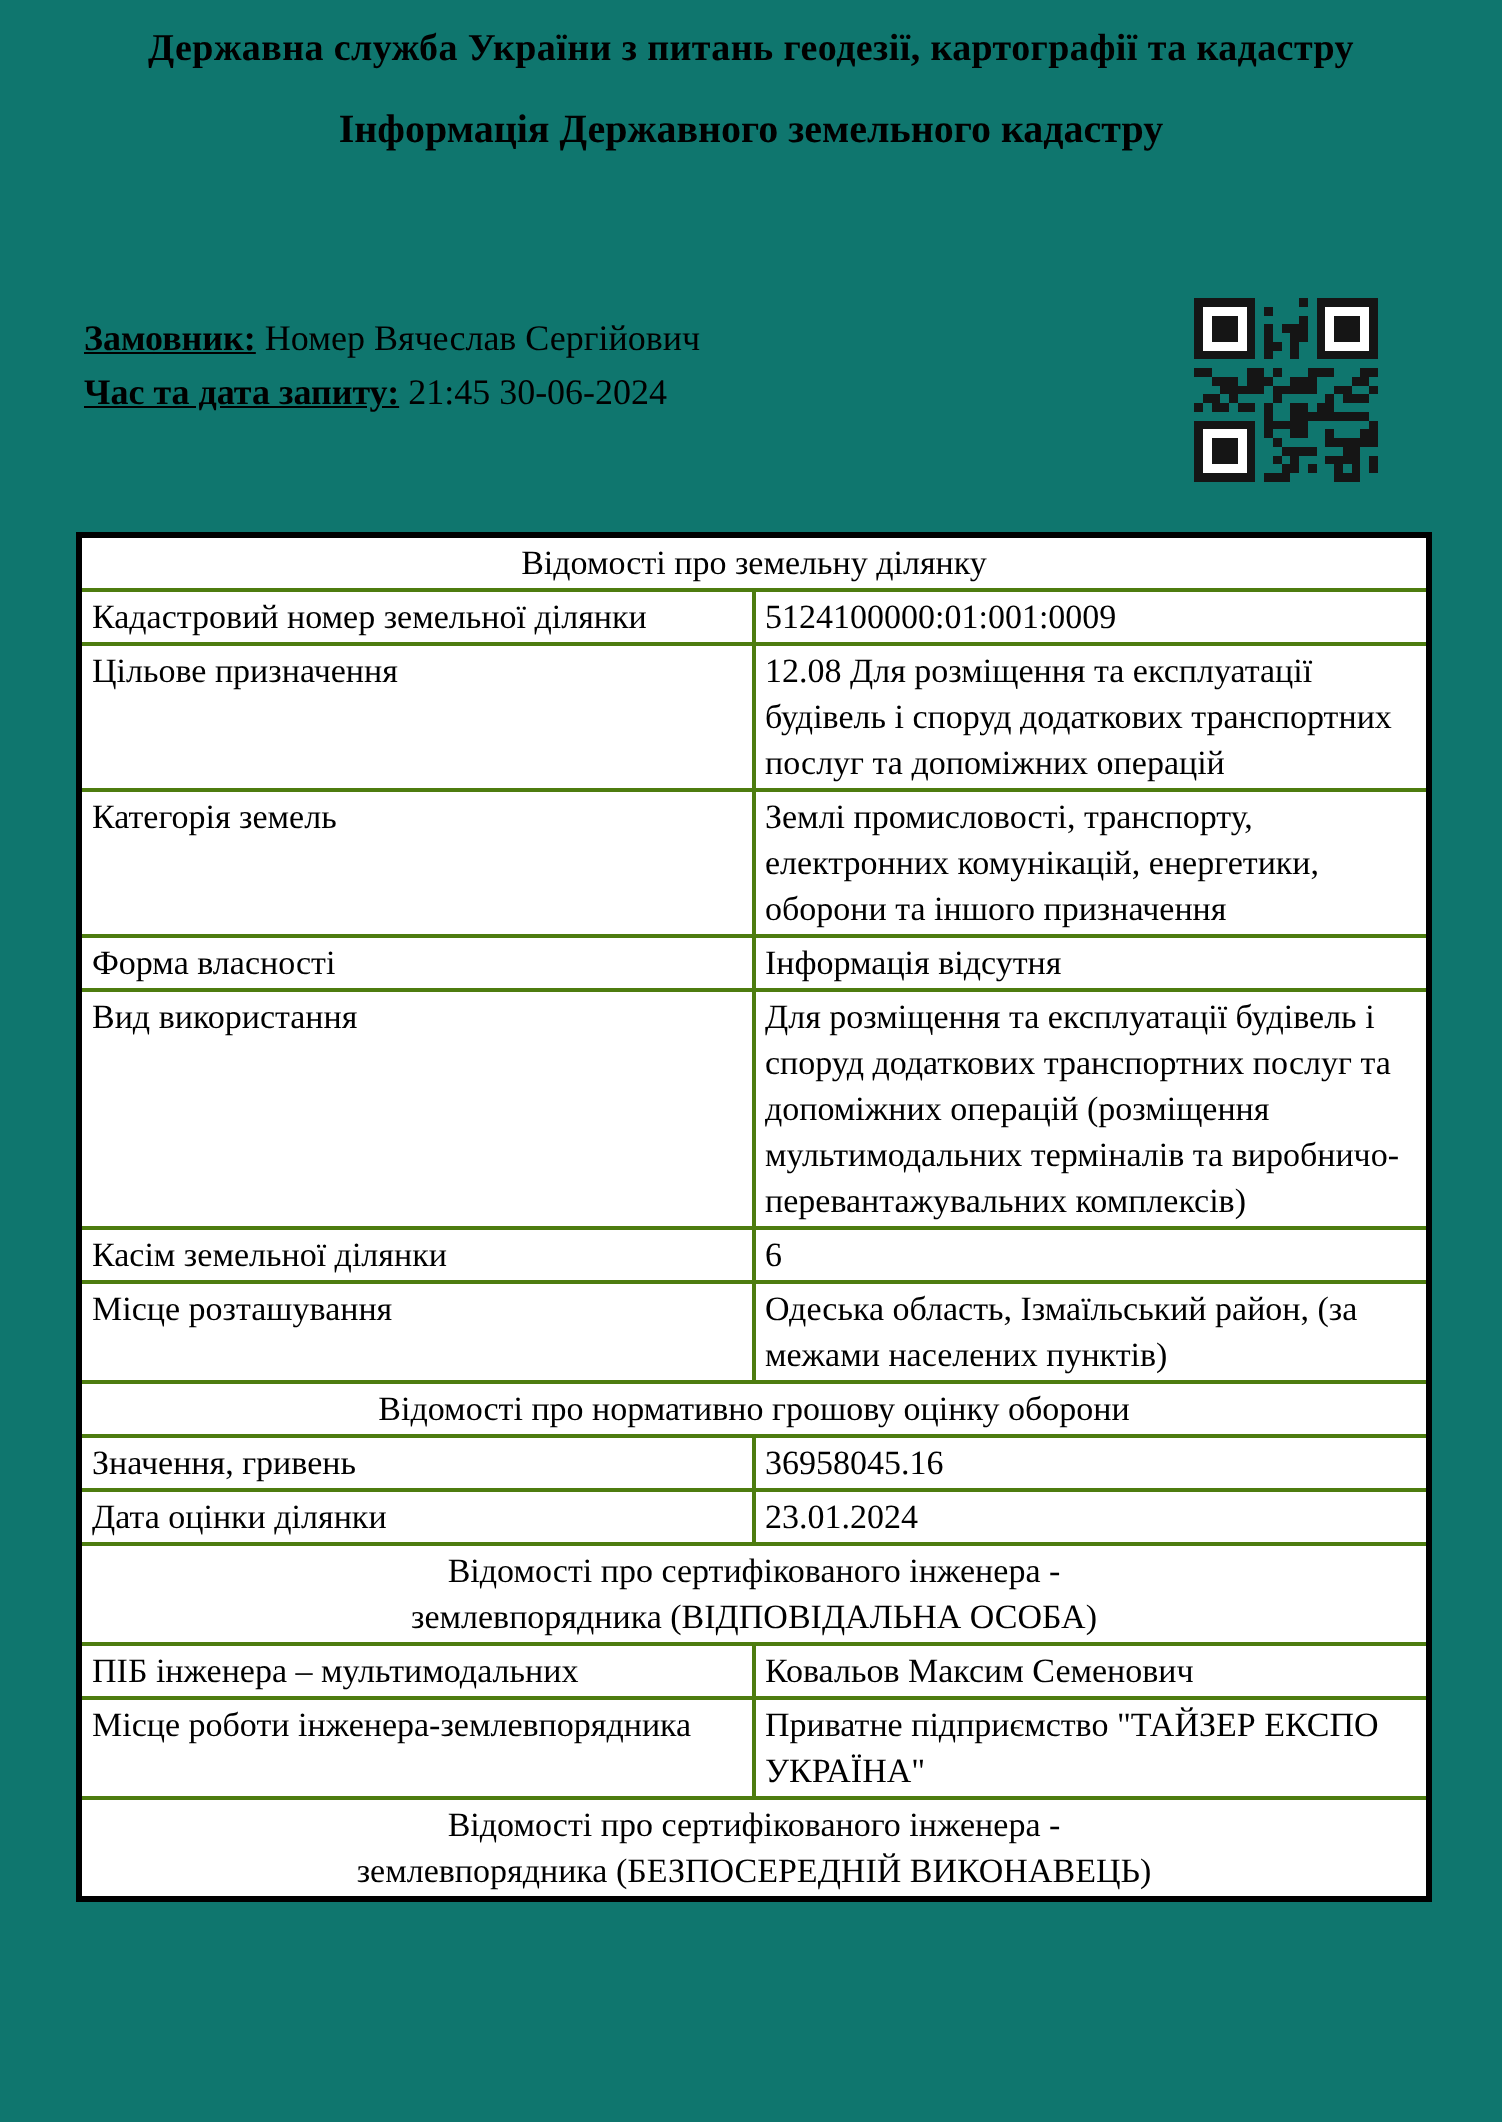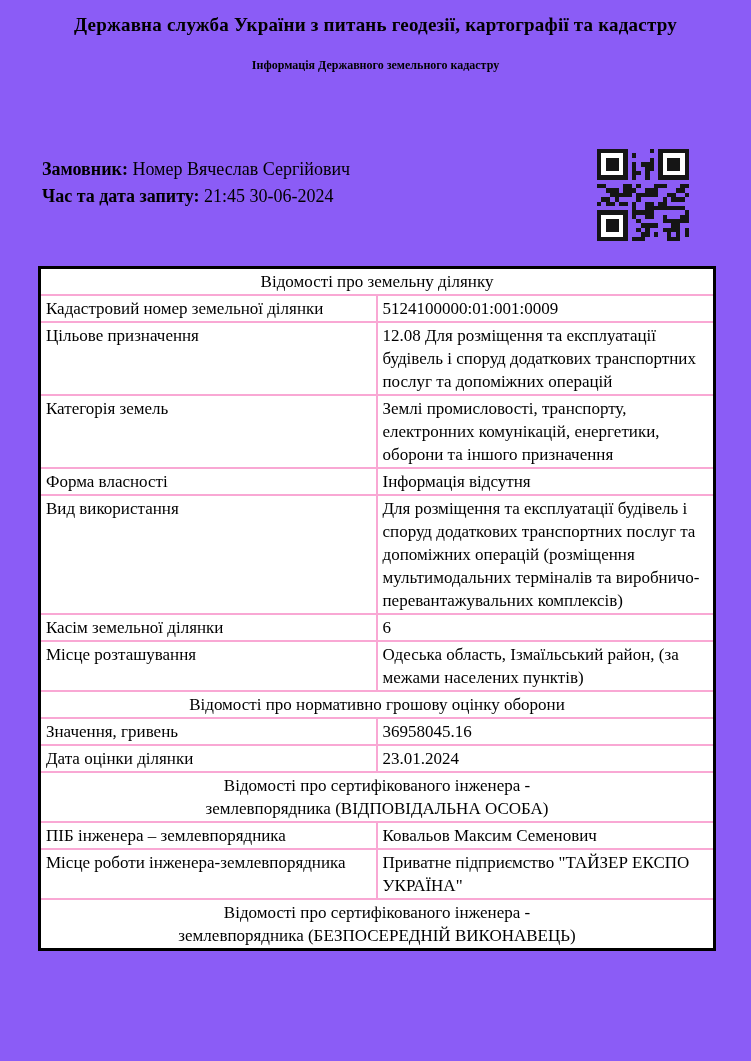"Державна служба України з питань" .page { background: #8b5cf6 -> #0f766e }
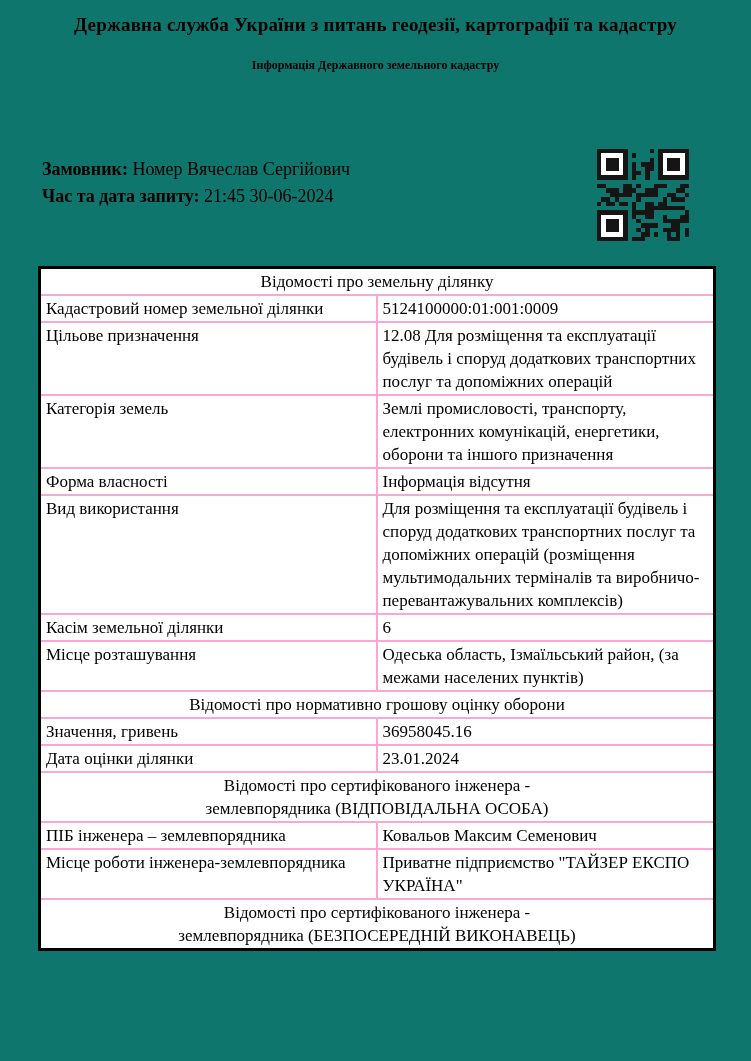"Інформація Державного земельного" .doc-subtitle { font-size: 12px -> 20px }
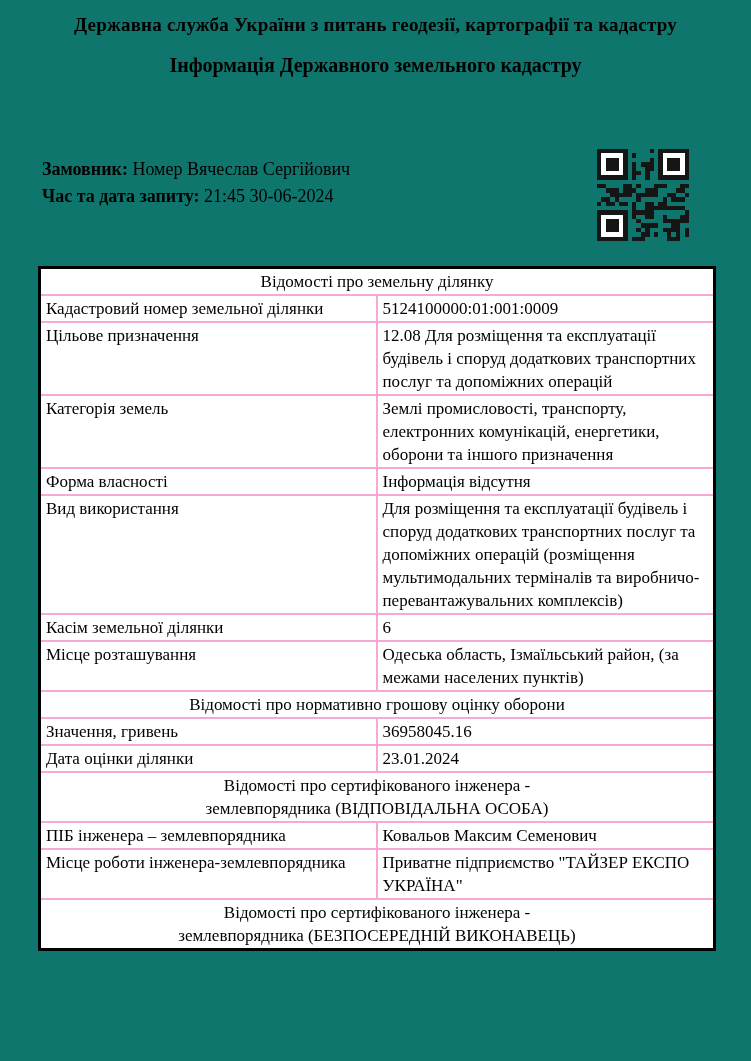"Замовник:" .request-block .lbl { text-decoration: none -> underline }
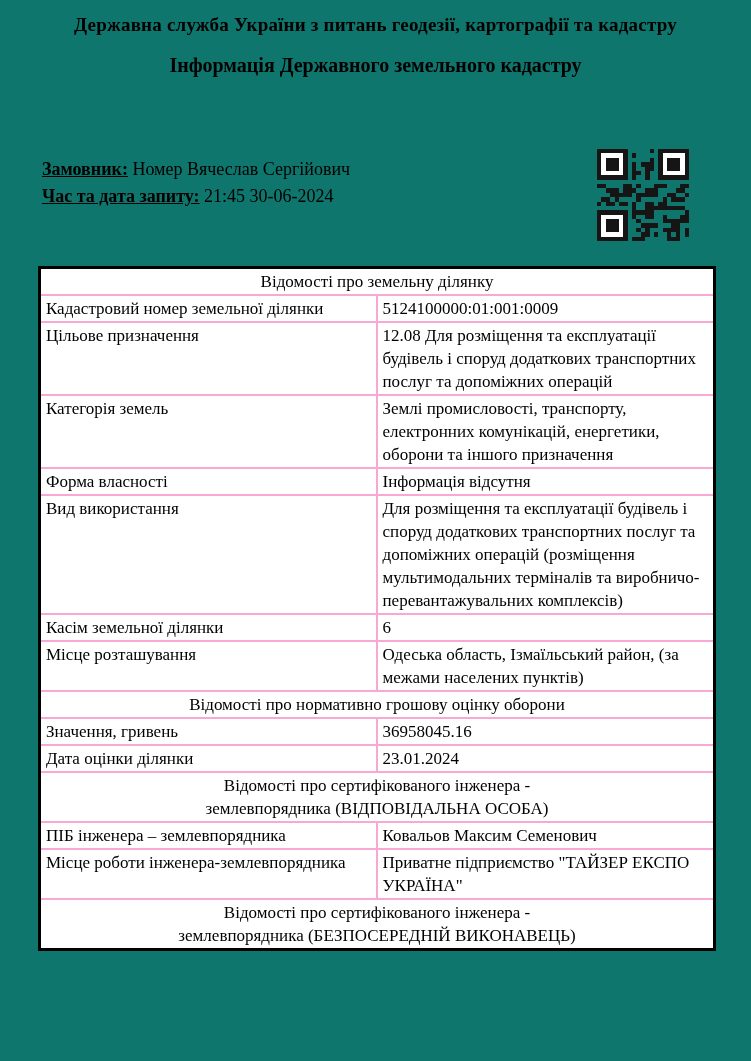"Відомості про земельну ділянку" table.cadastre td { border: 2px solid #f9a8d4 -> 2px solid #4d7c0f }
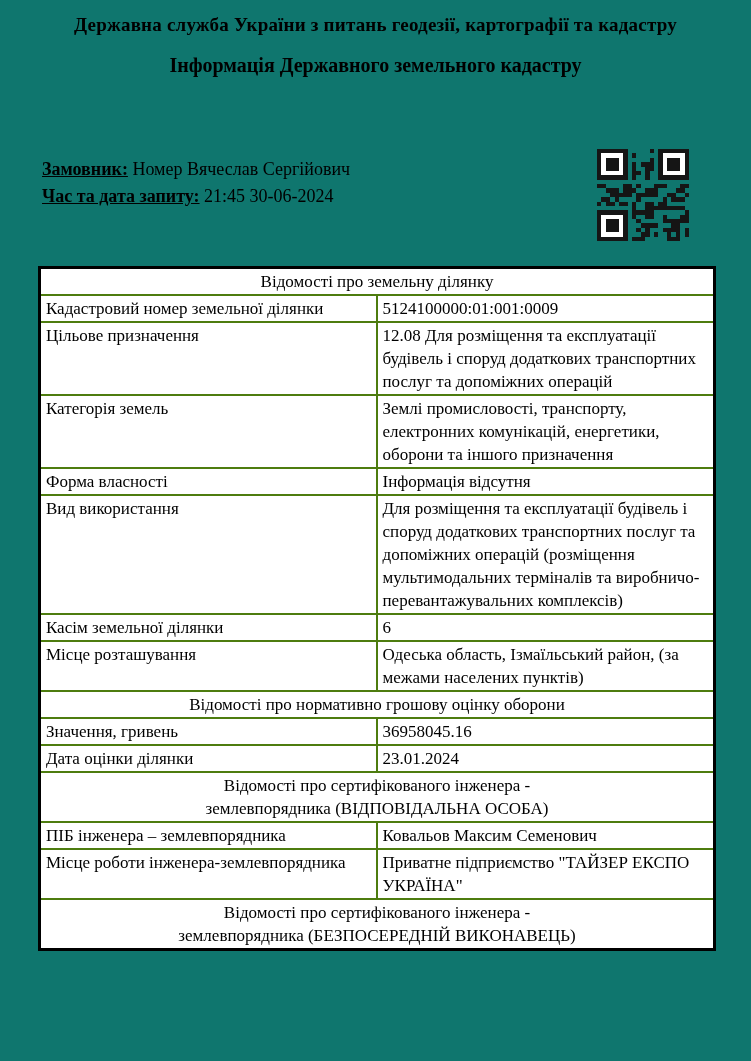"ПІБ інженера – землевпорядника" td { text: землевпорядника -> мультимодальних }
